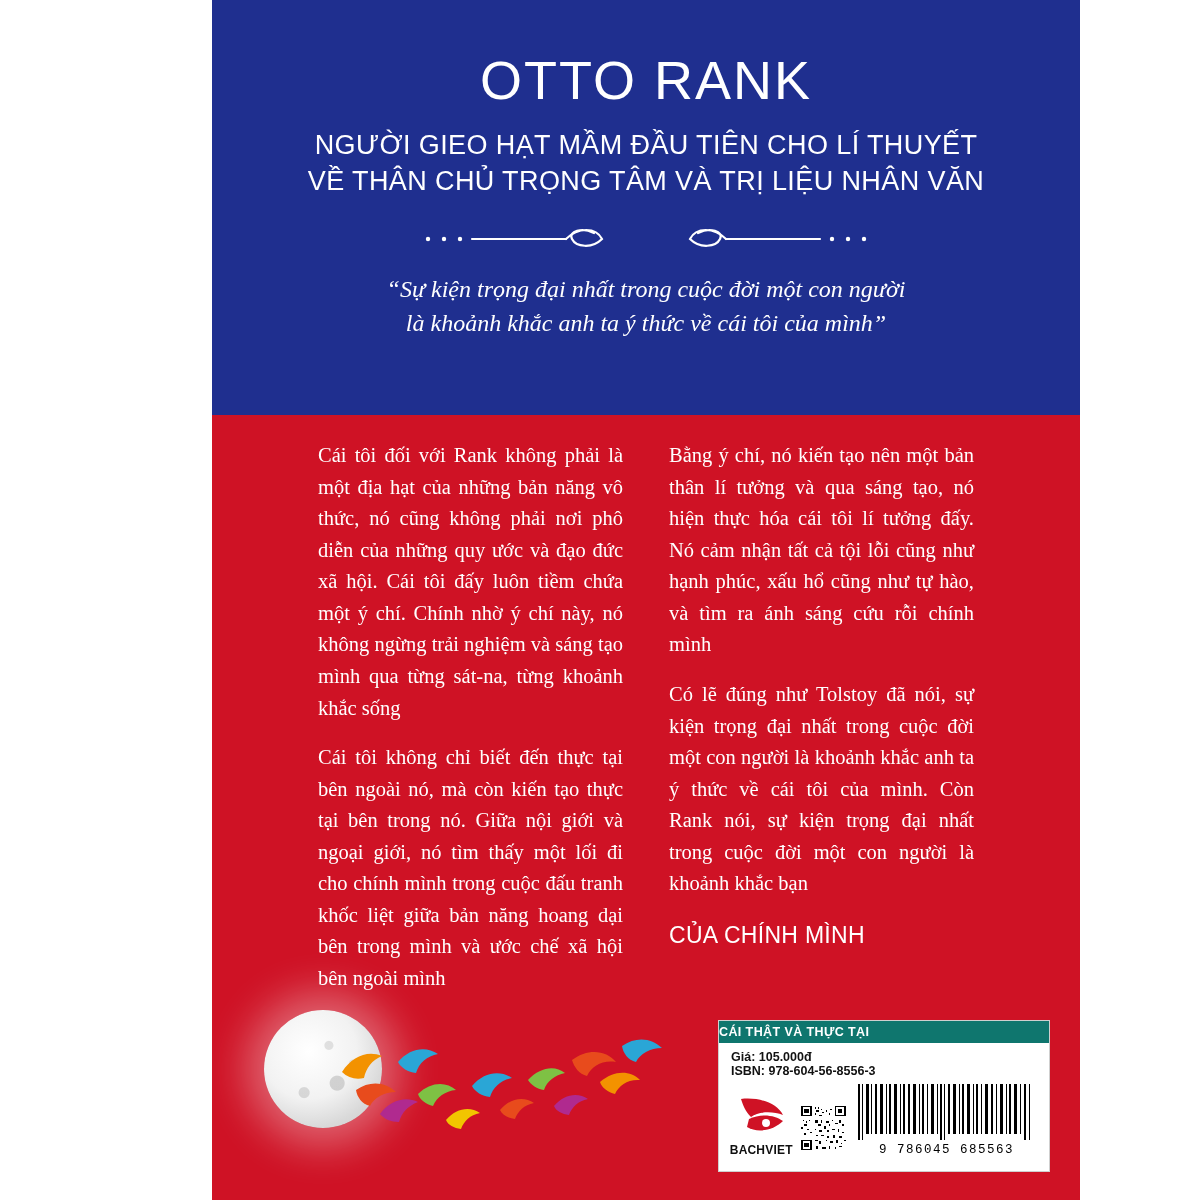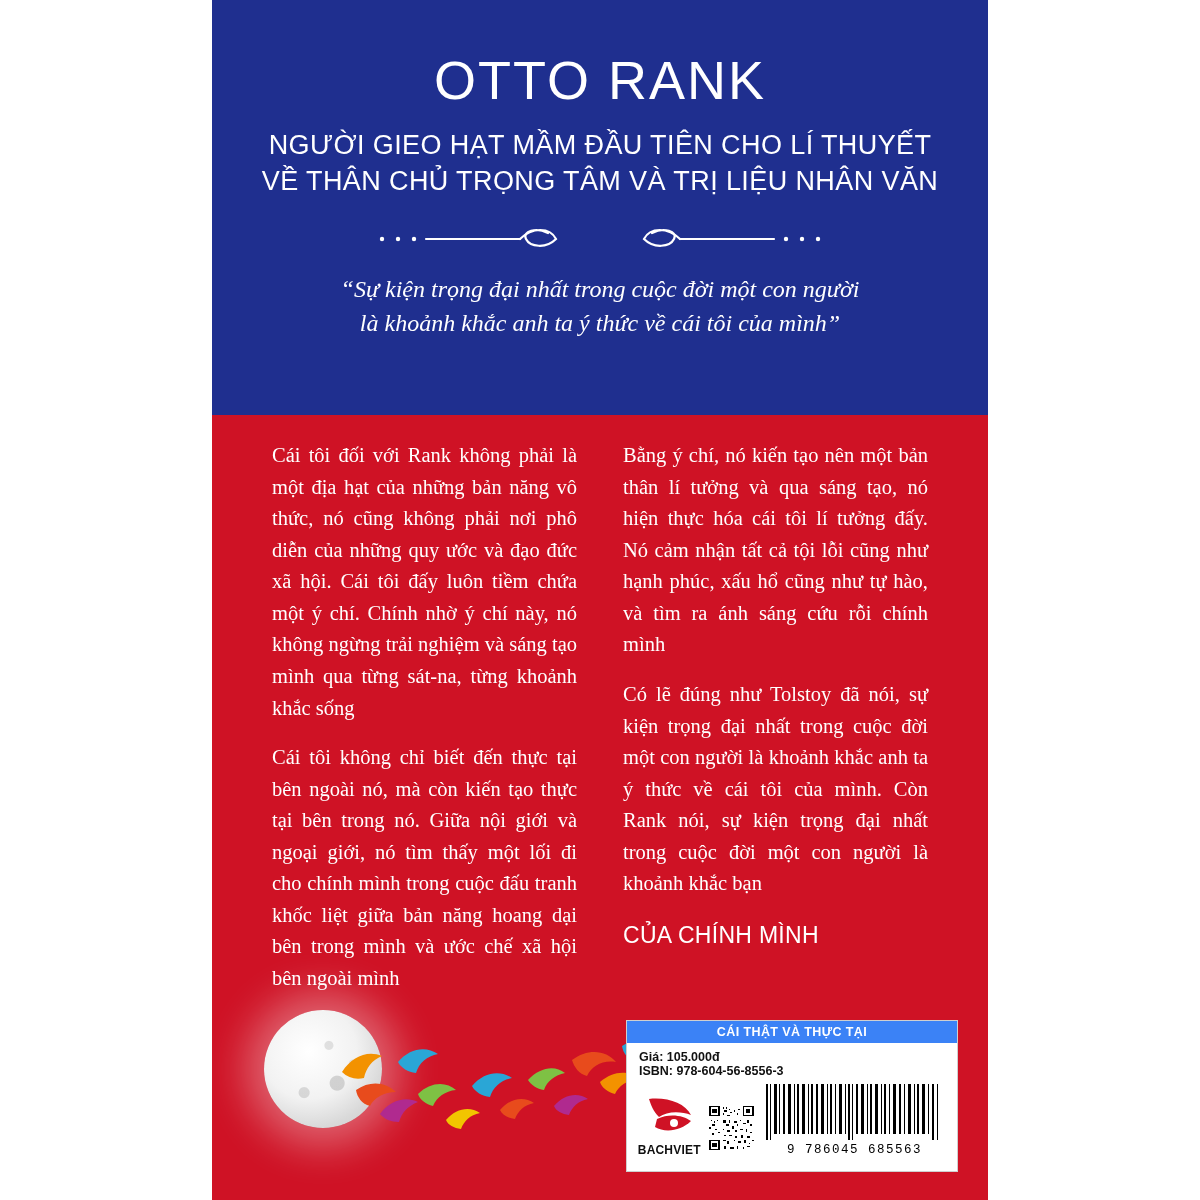"OTTO RANK" .cover { width: 776px -> 868px }
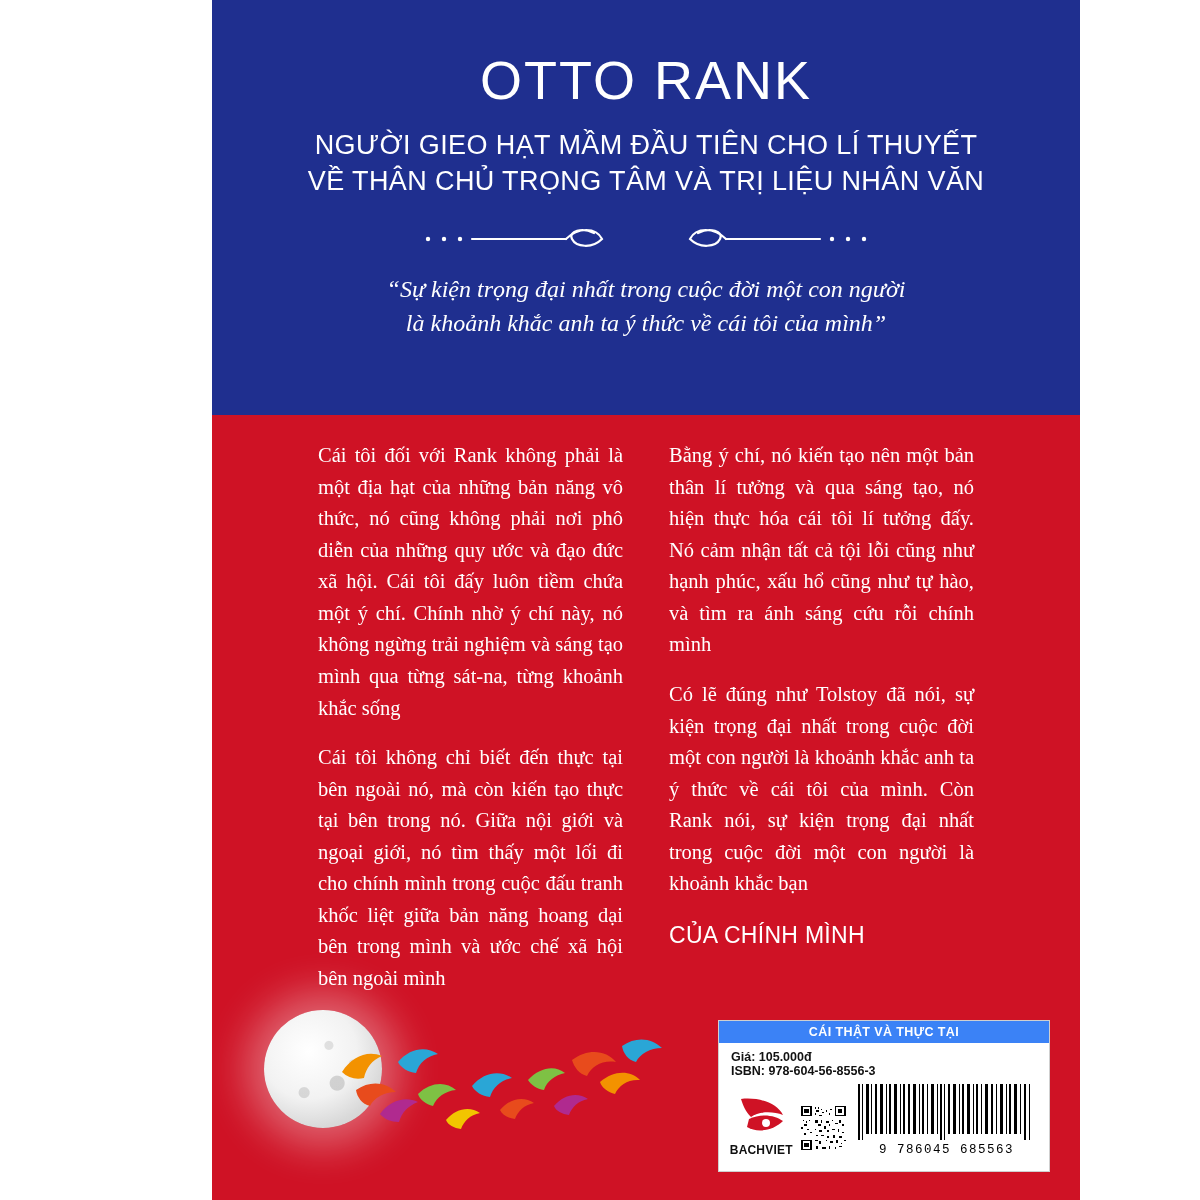"CÁI THẬT VÀ THỰC TẠI" .bc-header { background: #3b82f6 -> #0f766e; text-align: center -> none }
